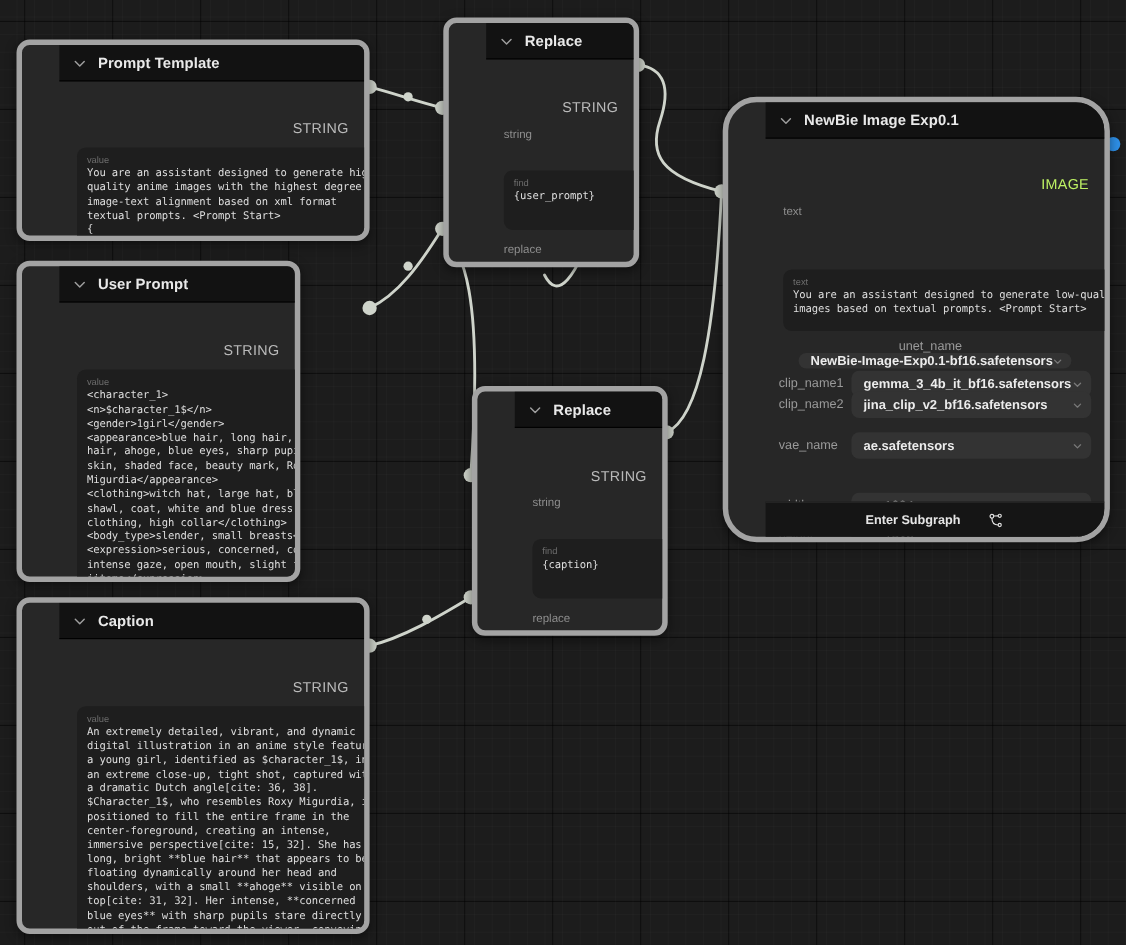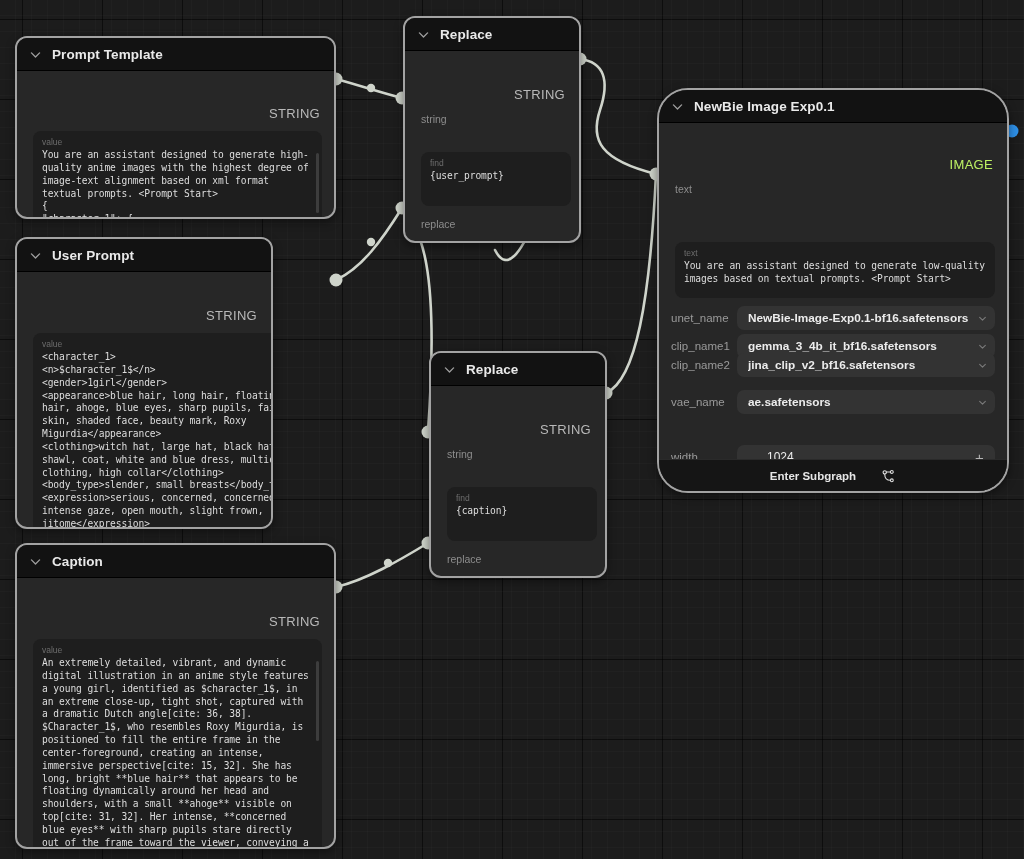"Replace" .node { border: 2px solid #a3a3a3 -> 5px solid #a3a3a3; padding-left: none -> 34px }
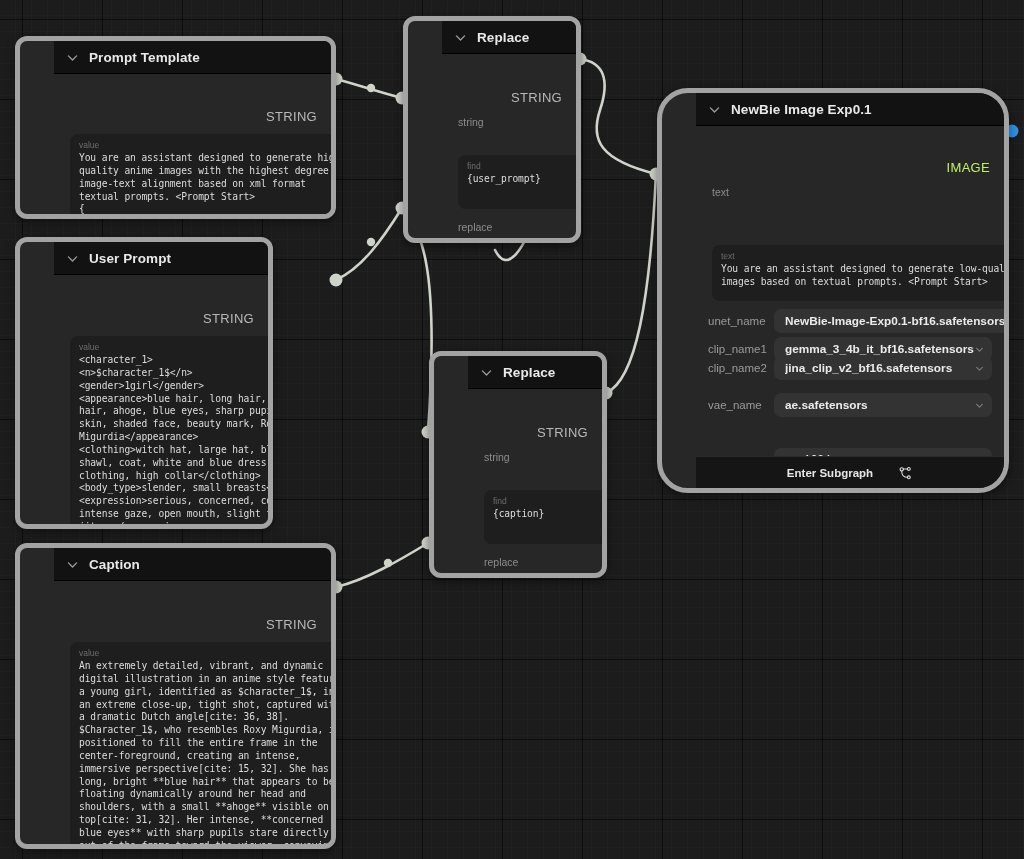"unet_name" div.row { flex-direction: none -> column }
